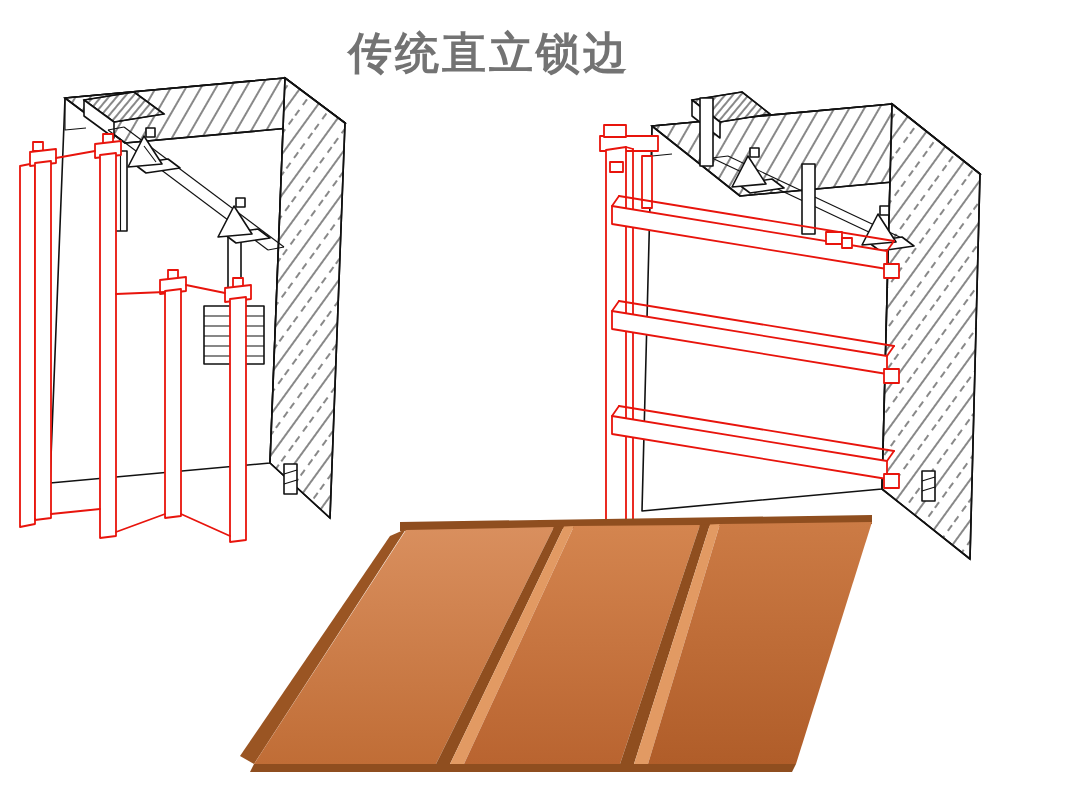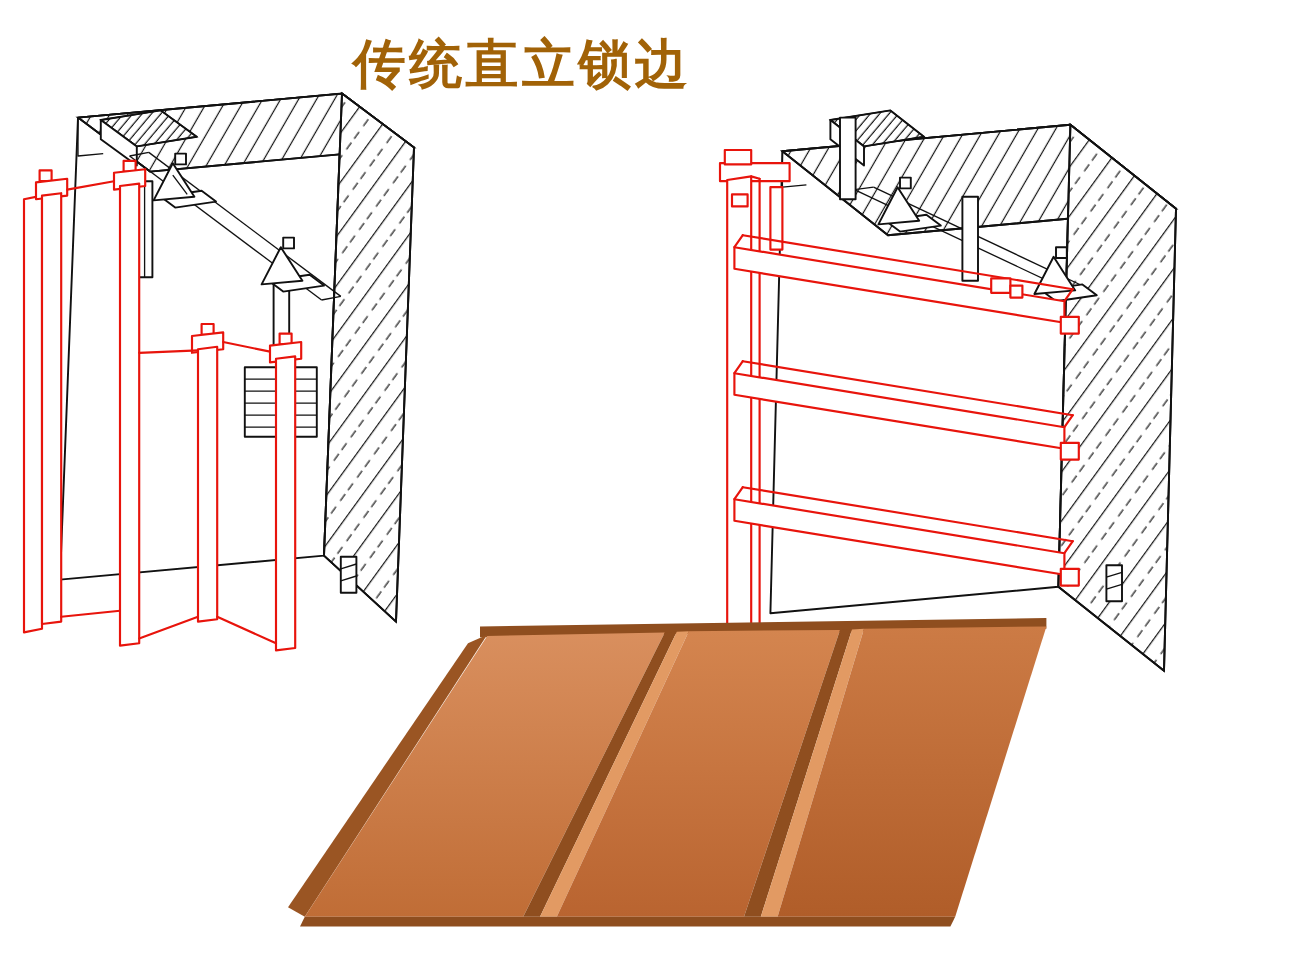"传统直立锁边" .title { color: #a16207 -> #737373; text-align: center -> right }
